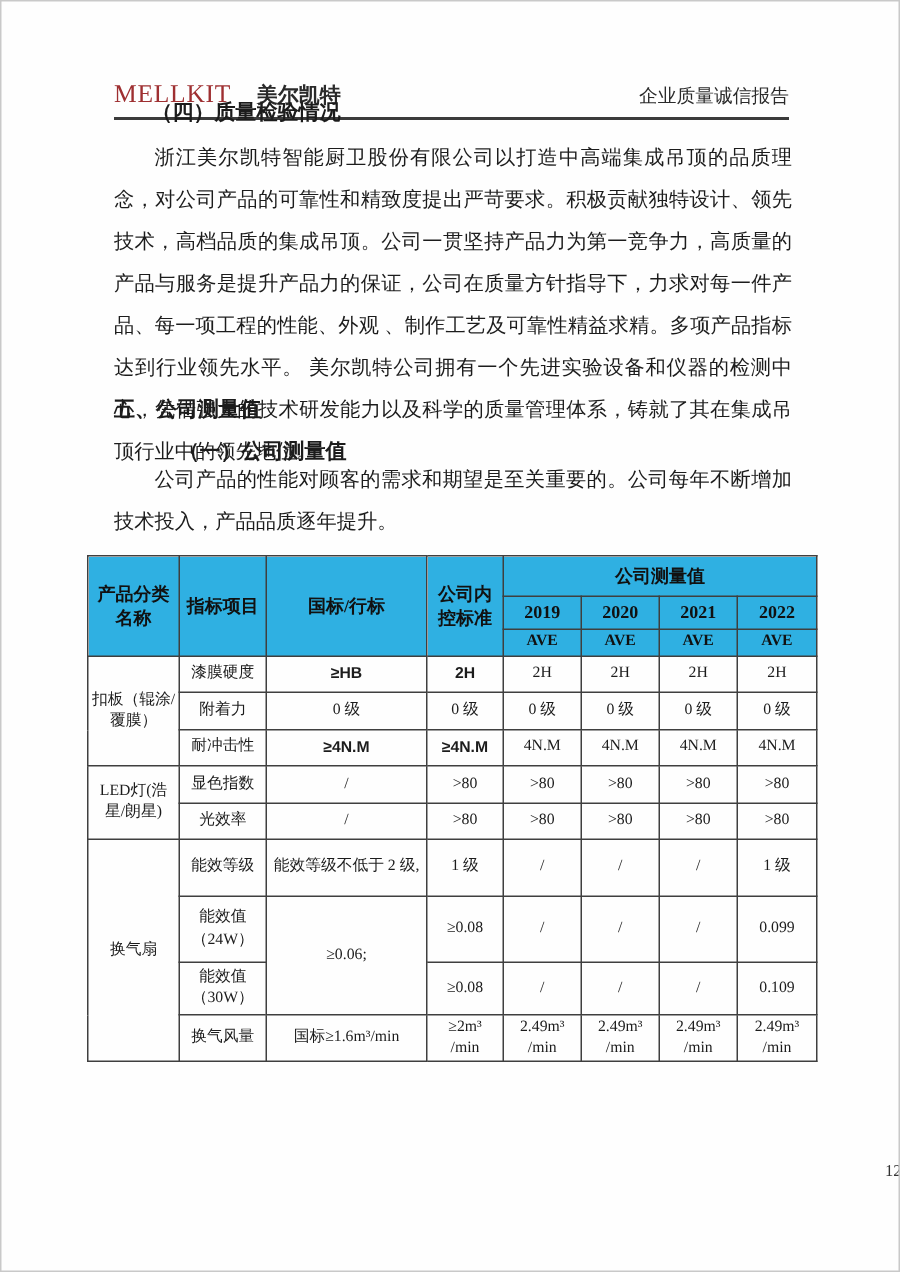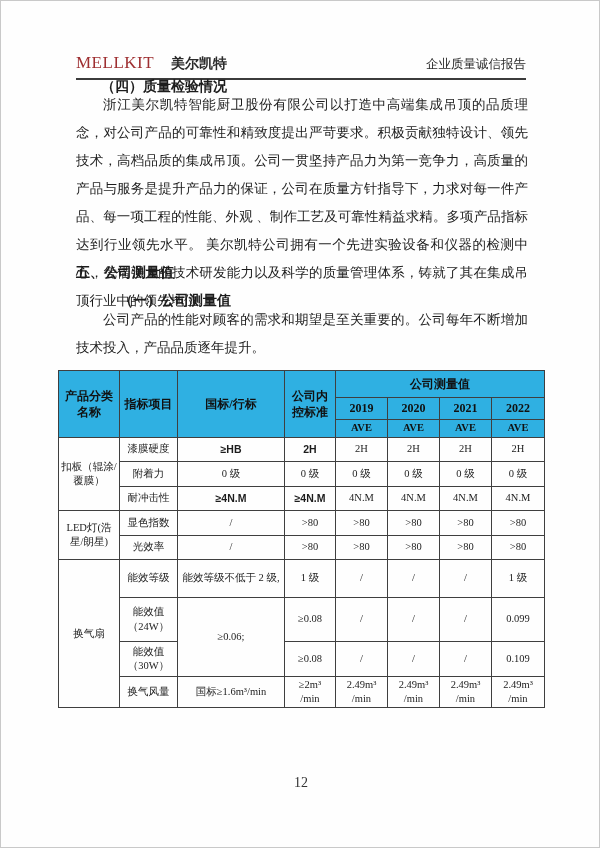"（四）质量检验情况" .heading-s4 { top: 77px -> 65px }
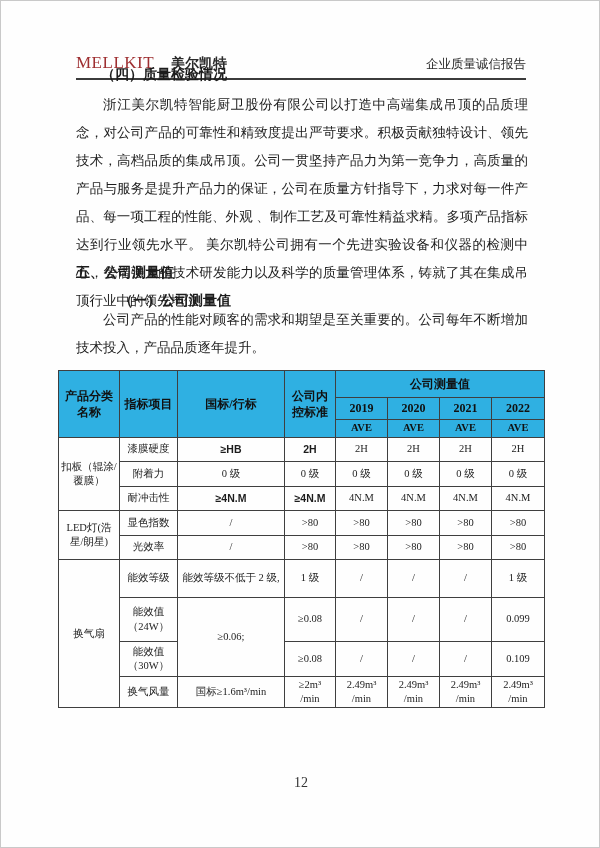"12" .page-num { font-size: 14px -> 11px; text-align: center -> right }
